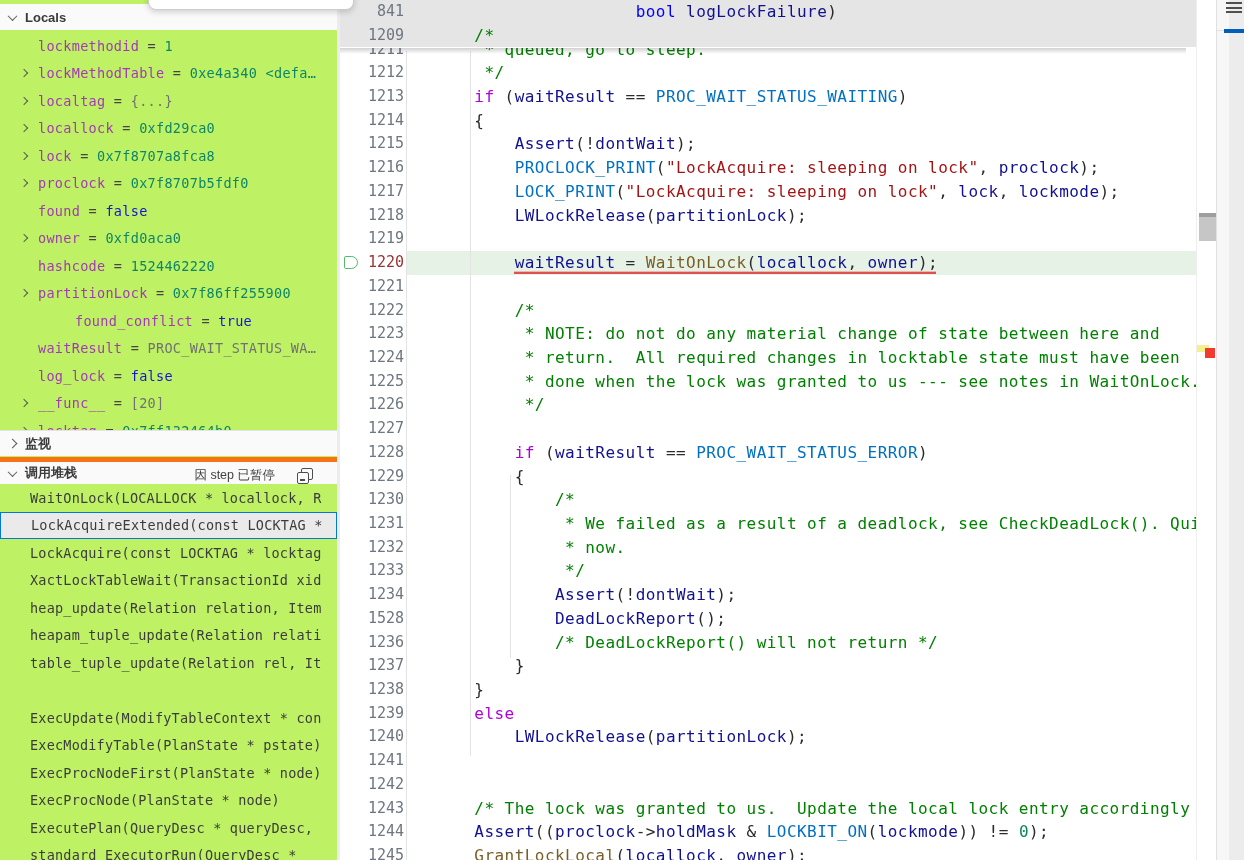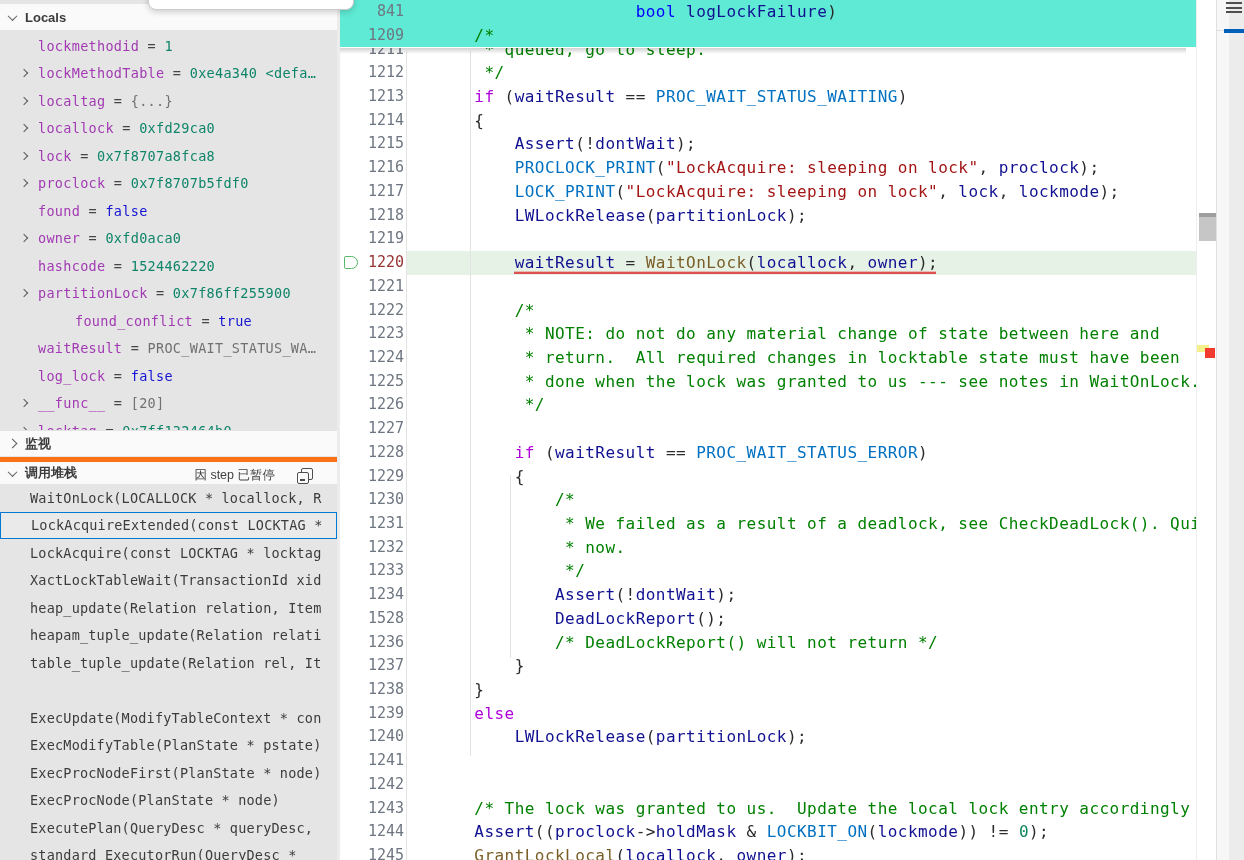"Locals" #sidebar { background: #e5e5e5 -> #bef264 }
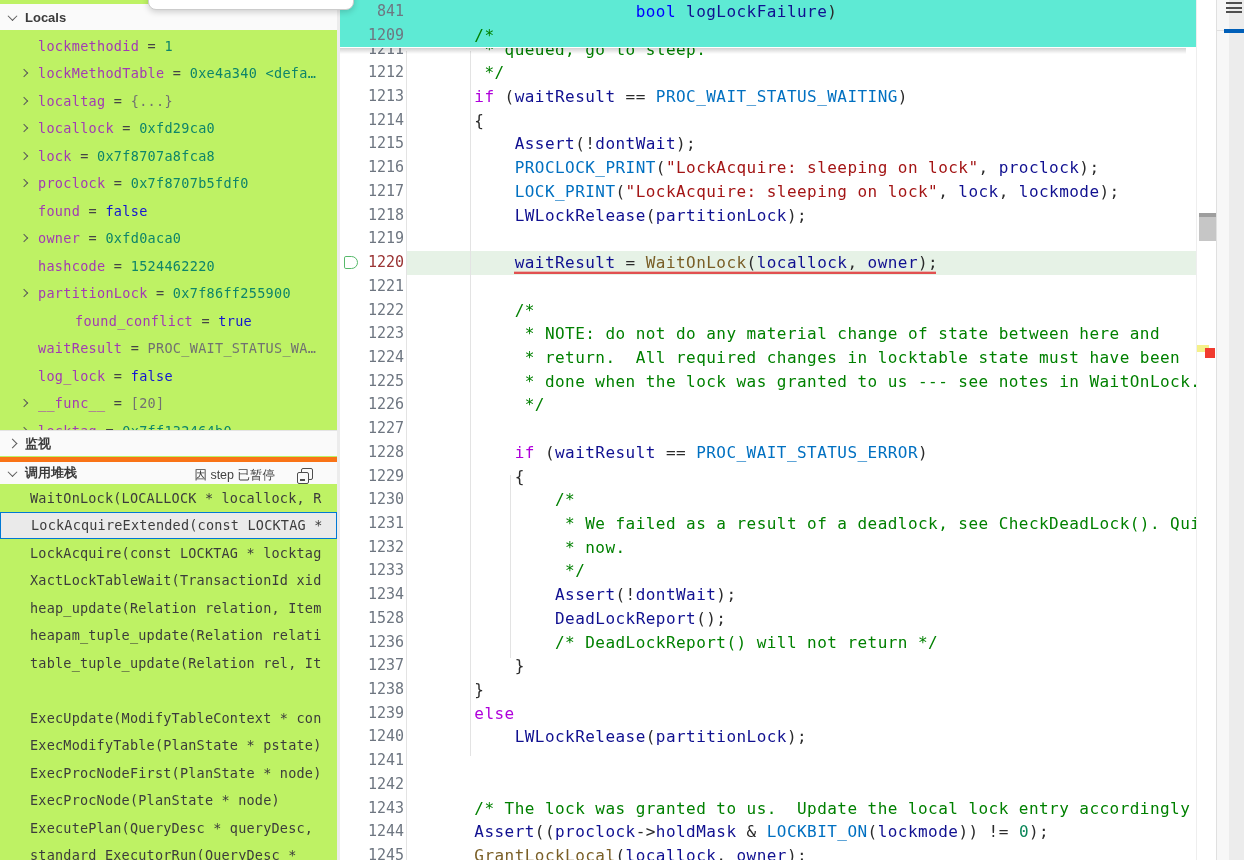"841" #sticky .cl { background: #5eead4 -> #e5e5e5 }
